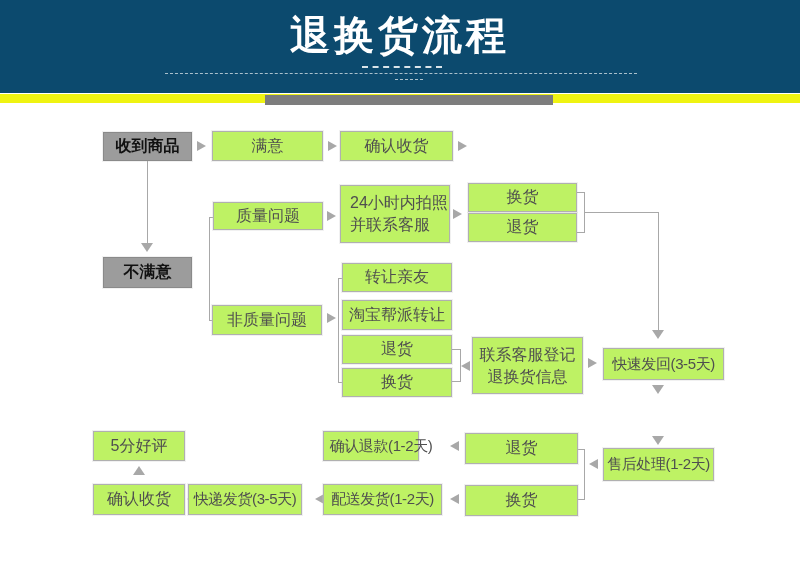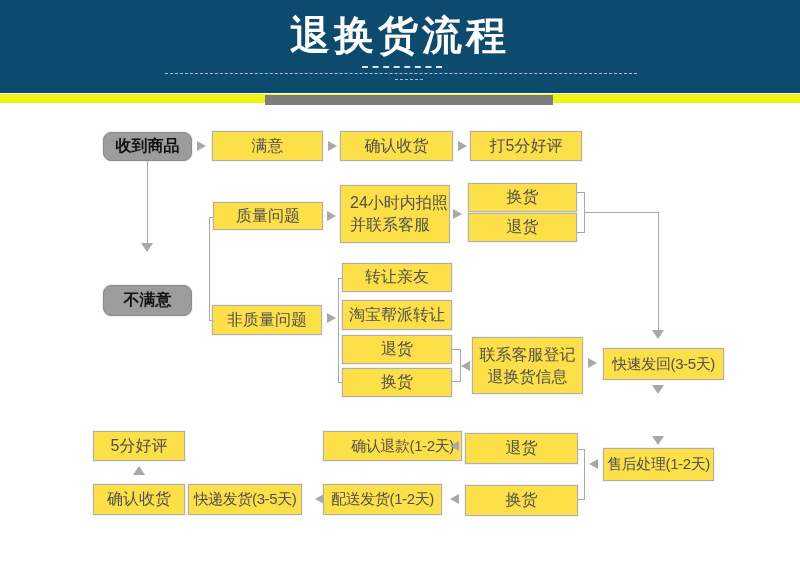"收到商品" .node.gray { border-radius: 8px -> none }
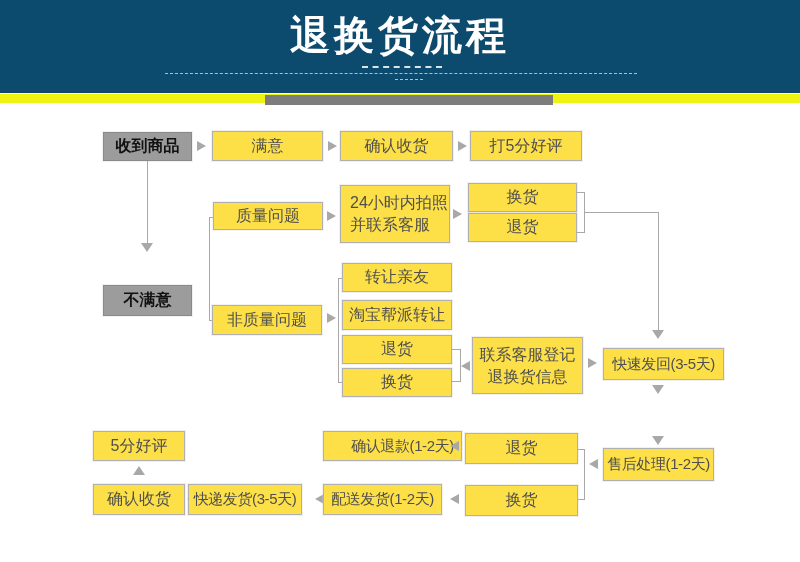"满意" .node { background: #fde047 -> #bef264 }
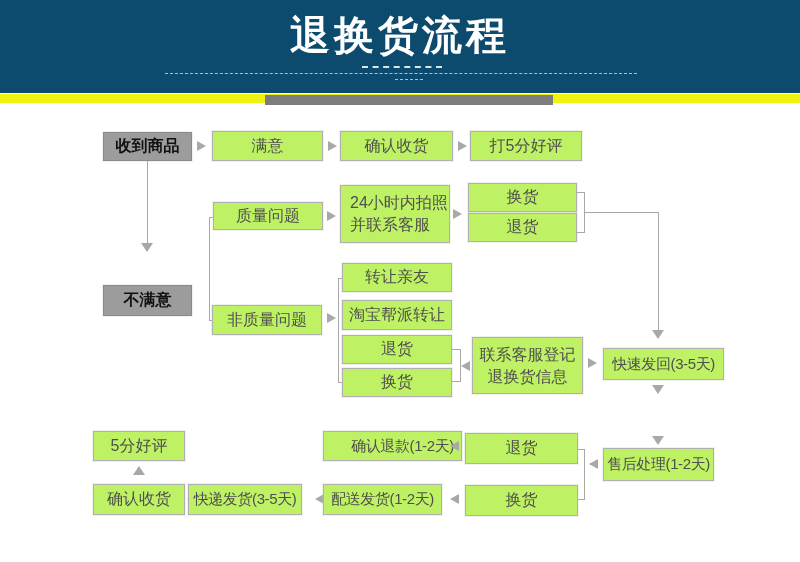"打5分好评" div.node { html: <div>打5分好评</div> -> none }
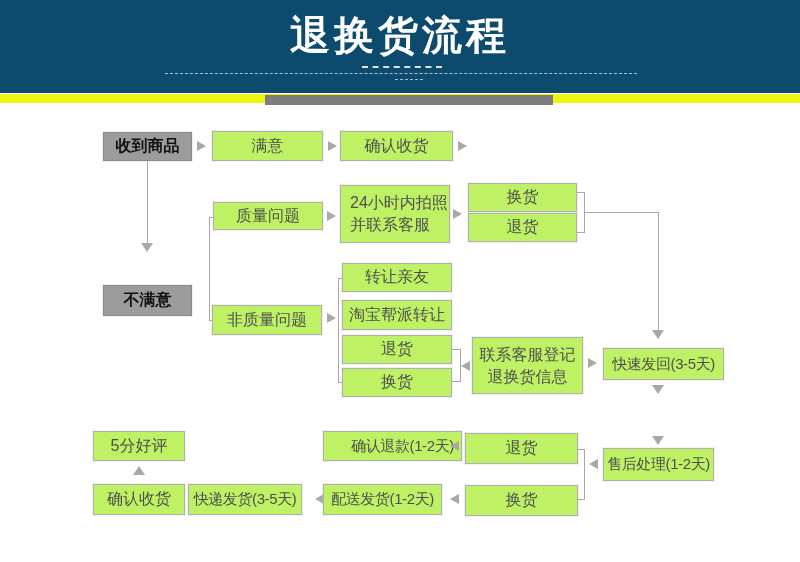"不满意" div.node { margin-top: 28px -> none }
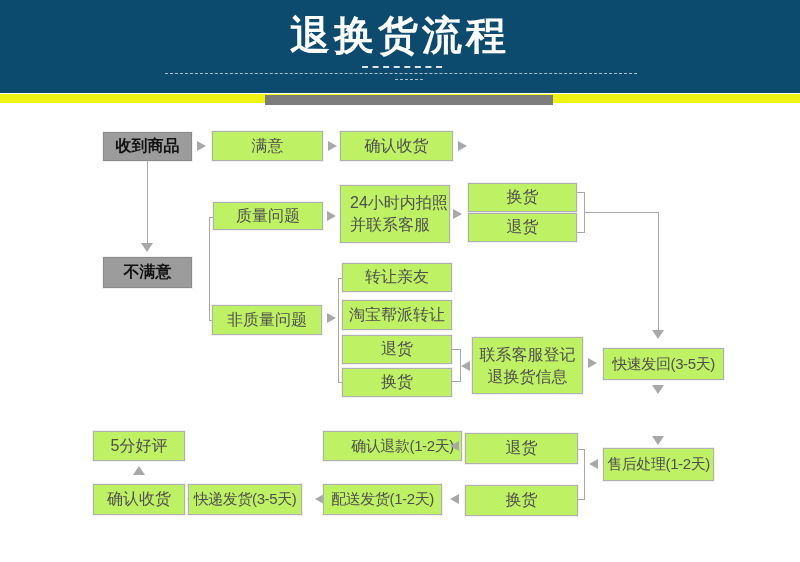"确认退款(1-2天)" div.node { width: 139px -> 96px }
